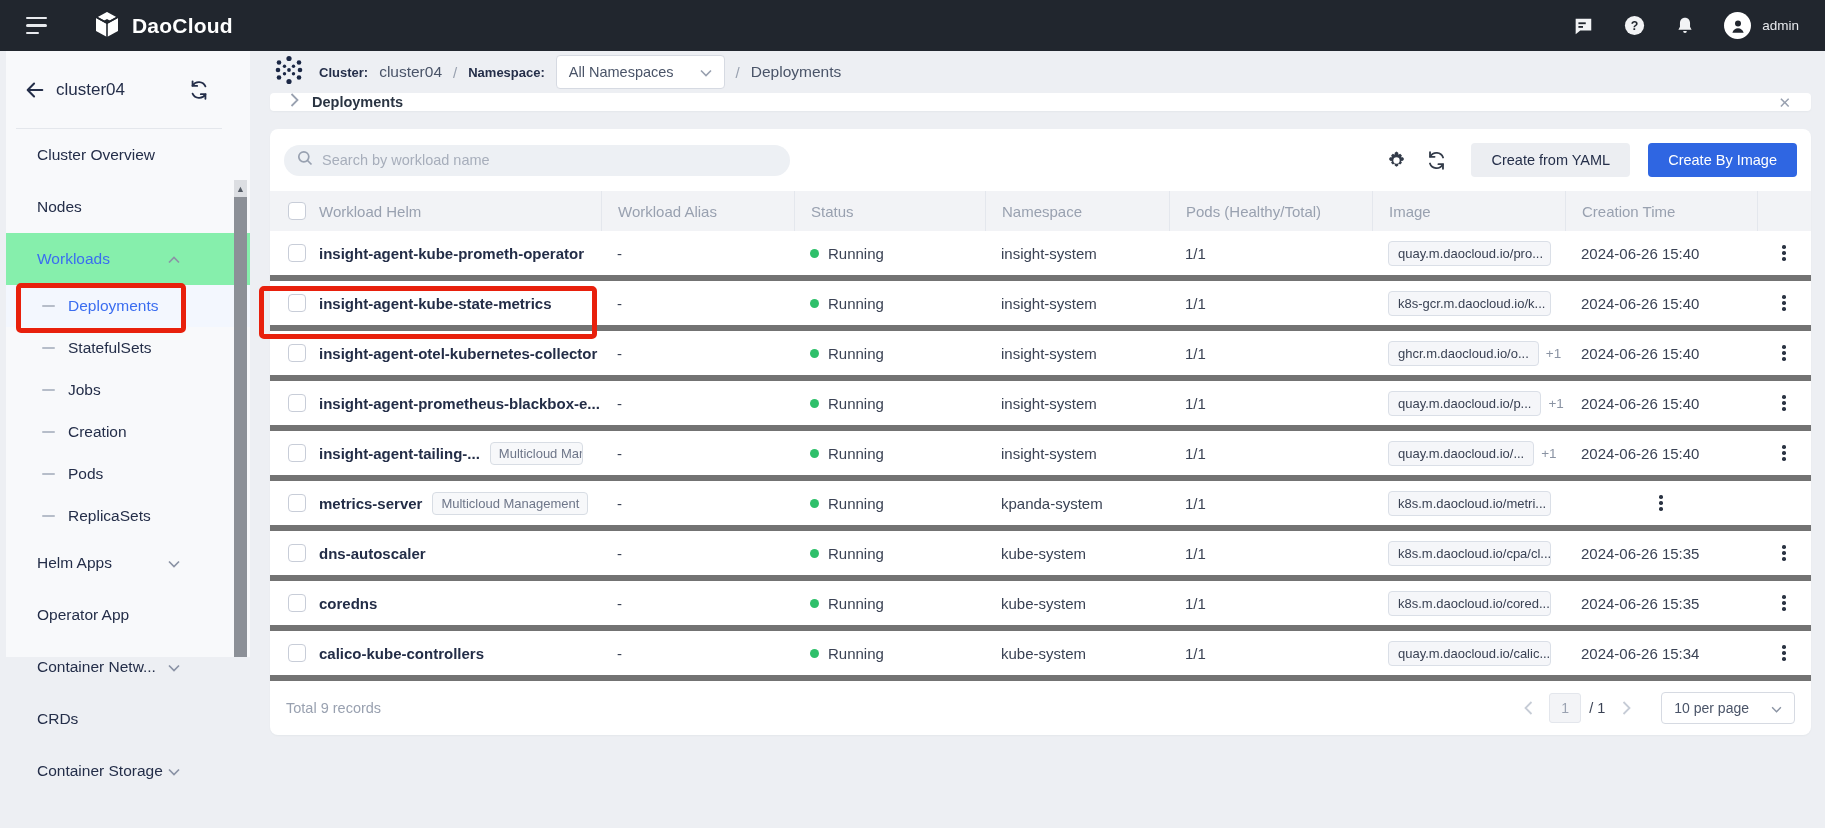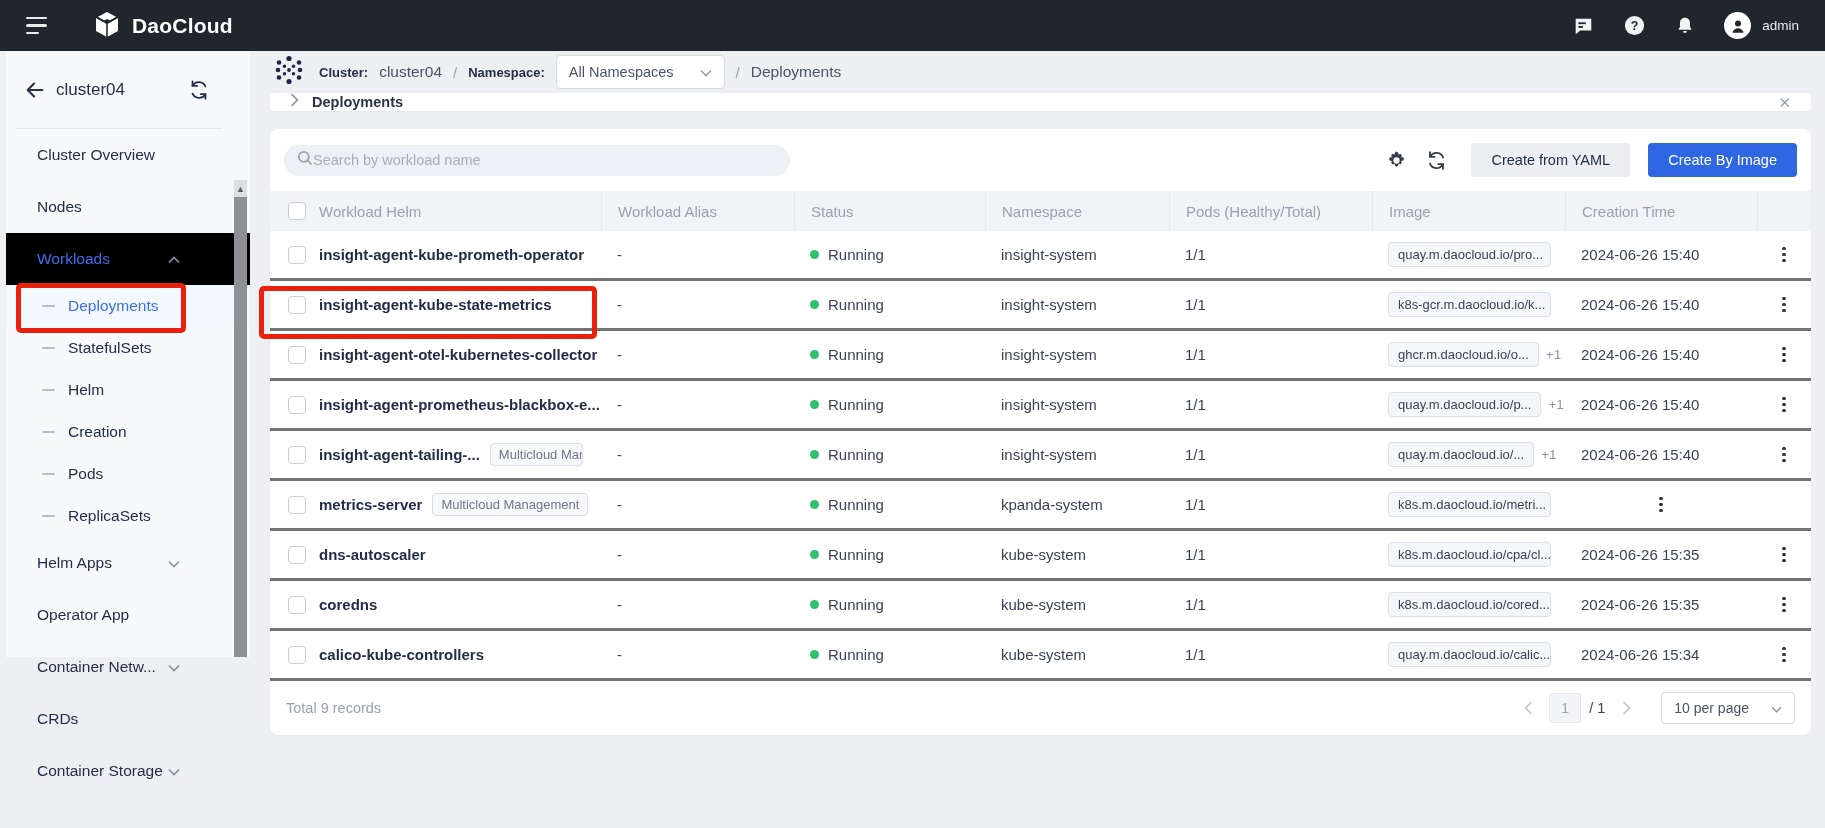"Search by workload name" .search { gap: none -> 9px }
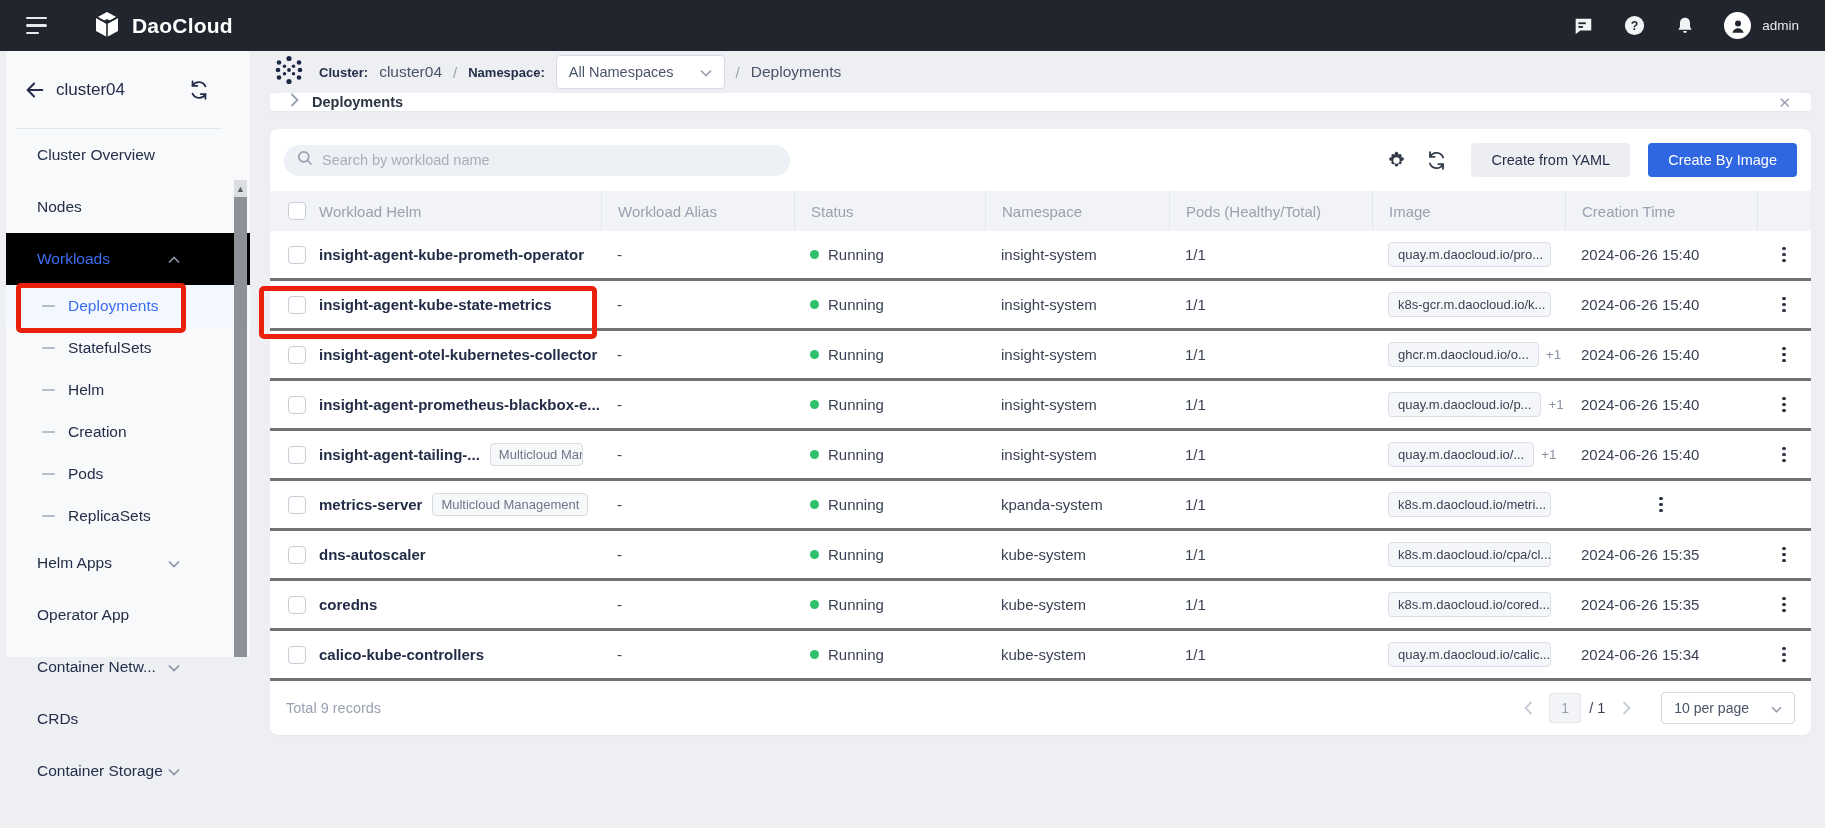"Workloads" .side-item.group-active { background: #000000 -> #86efac }
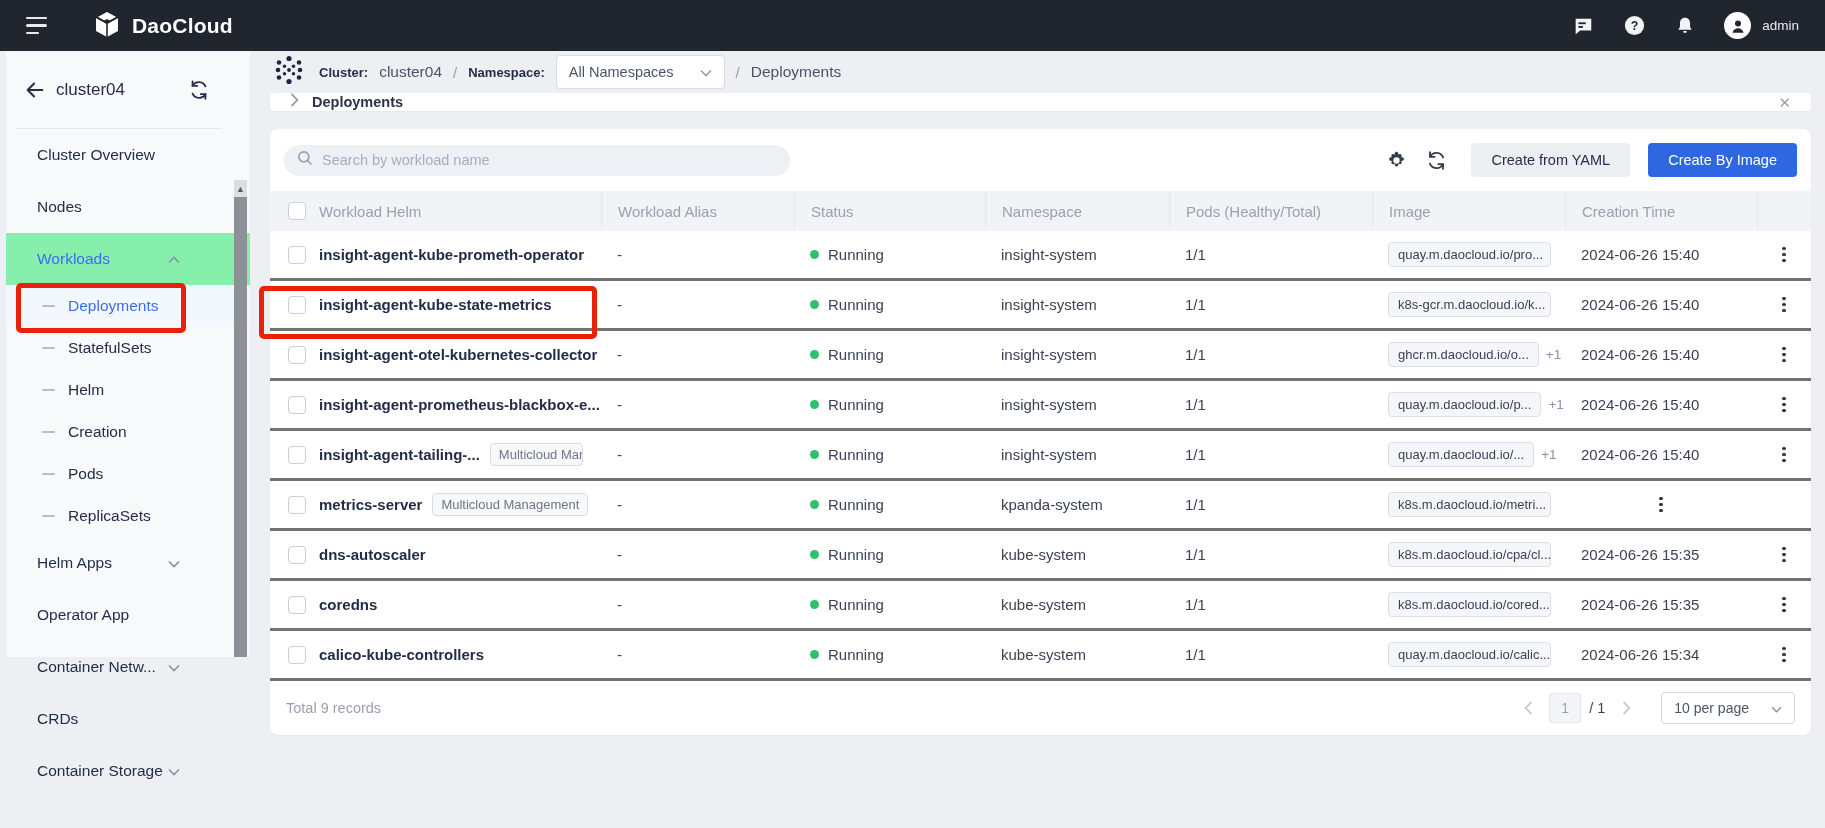"insight-agent-kube-prometh-operator" .trow { border-bottom: 3px solid #737373 -> 6px solid #737373 }
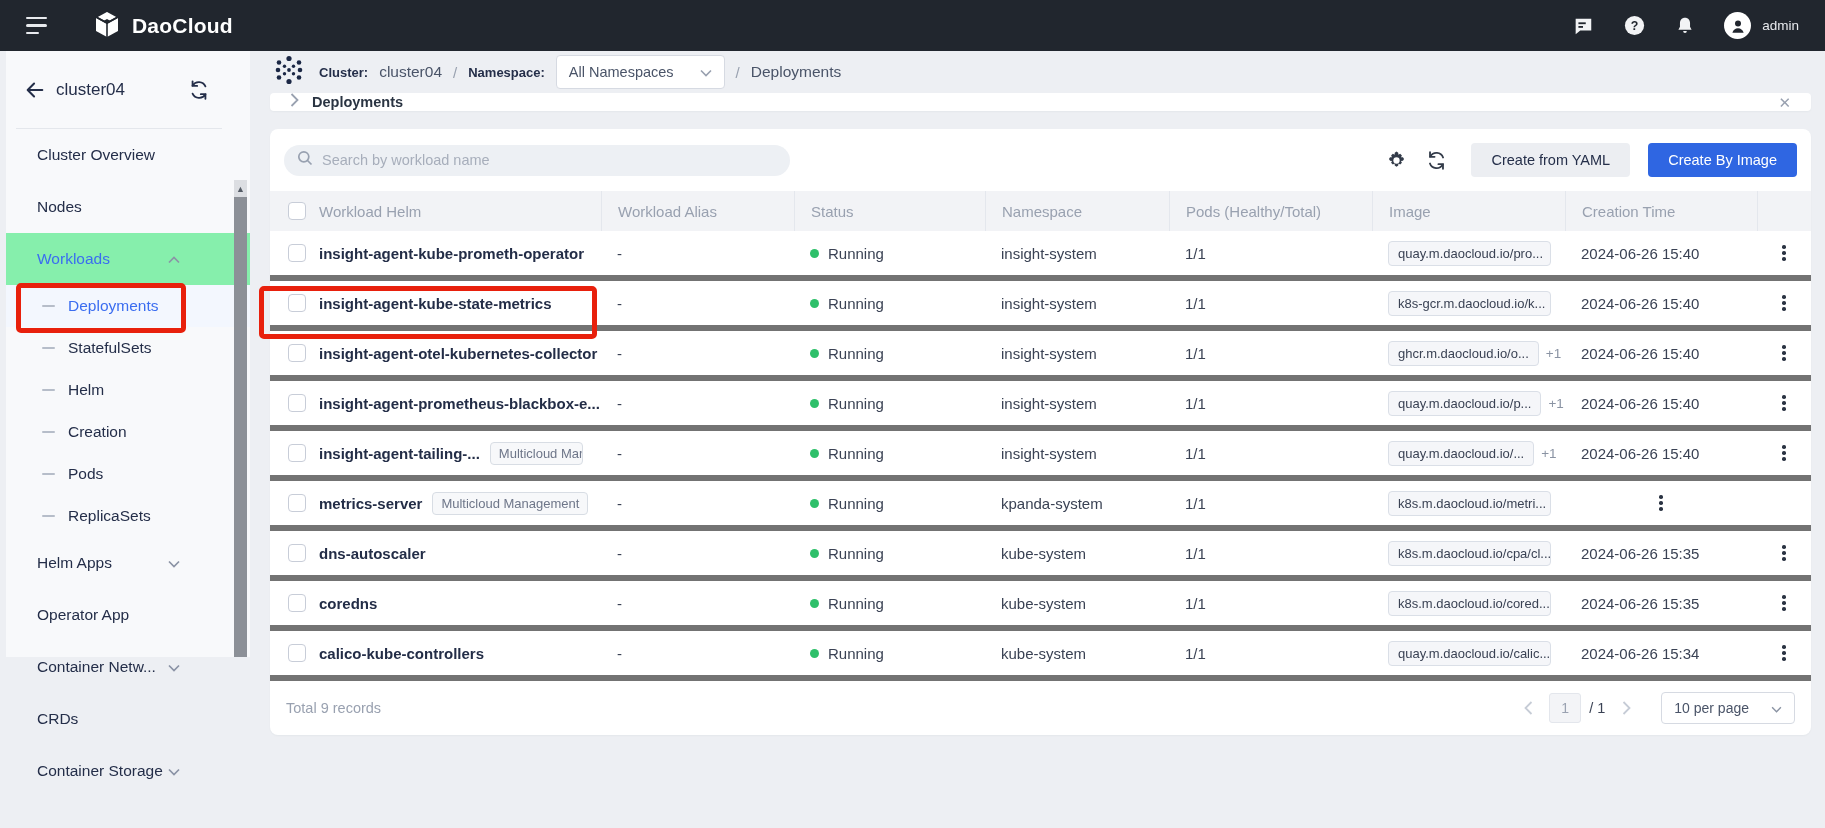"Helm" span { text: Helm -> Jobs }
